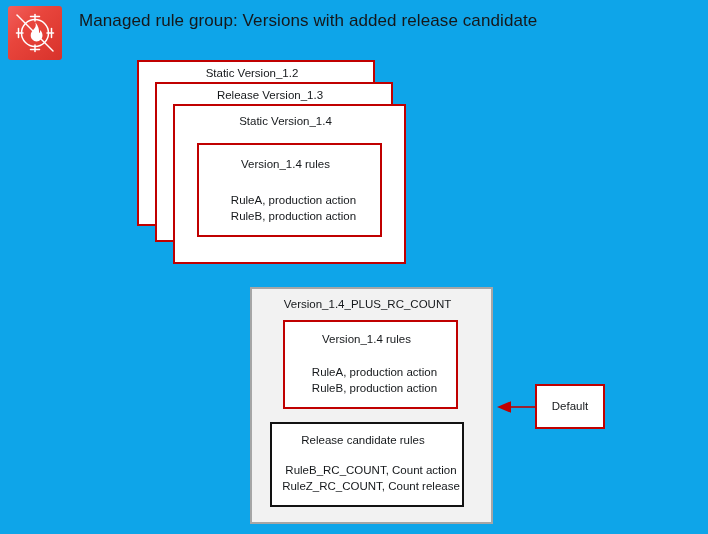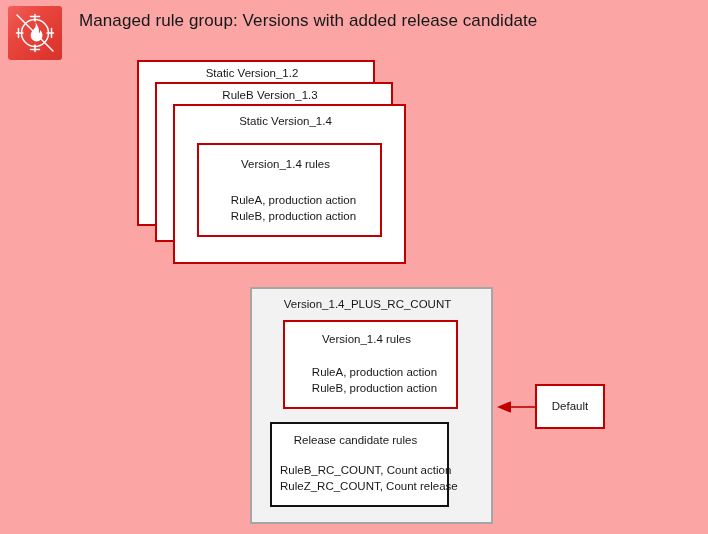"Managed rule group: Versions with" #canvas { background: #fca5a5 -> #0ea5e9 }
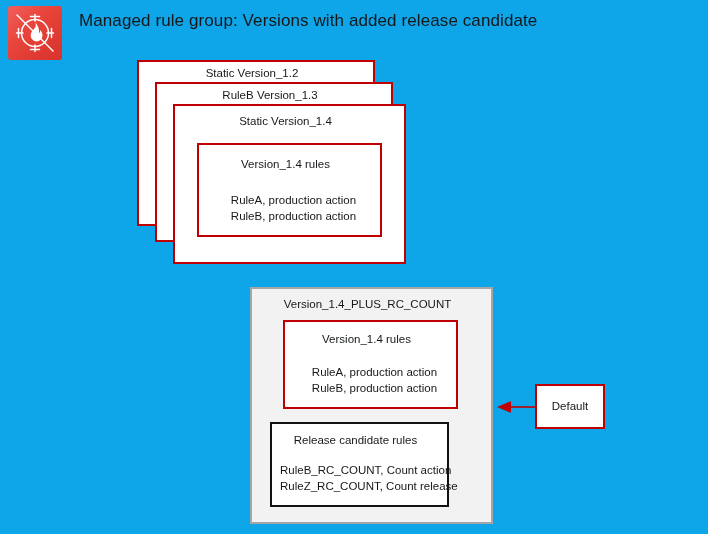"RuleB Version_1.3" div.box-title { text: RuleB -> Release }
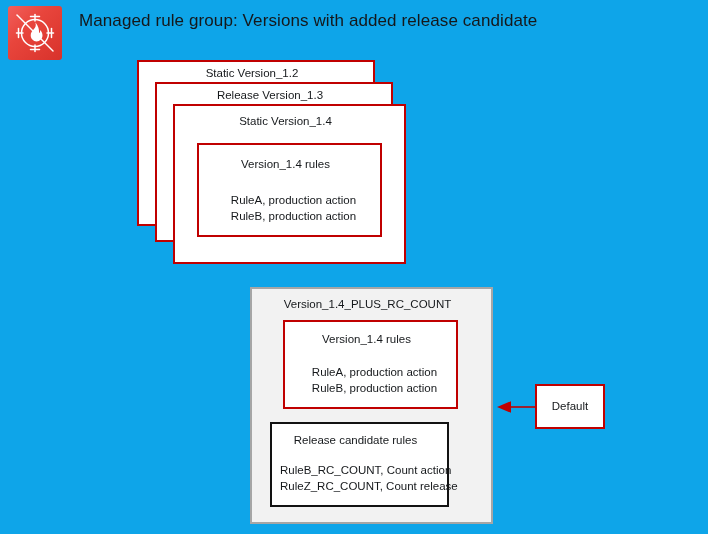"Release candidate rules" #rc-candidate-box { width: 179px -> 194px }
